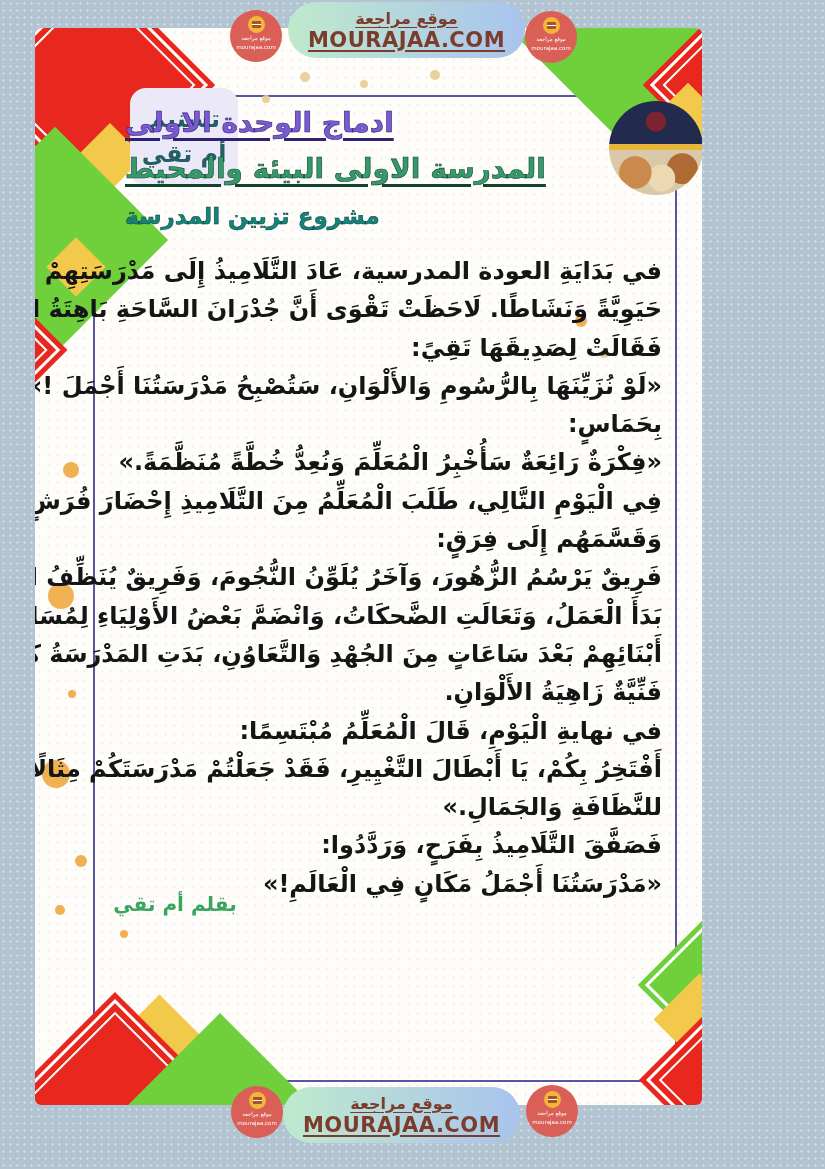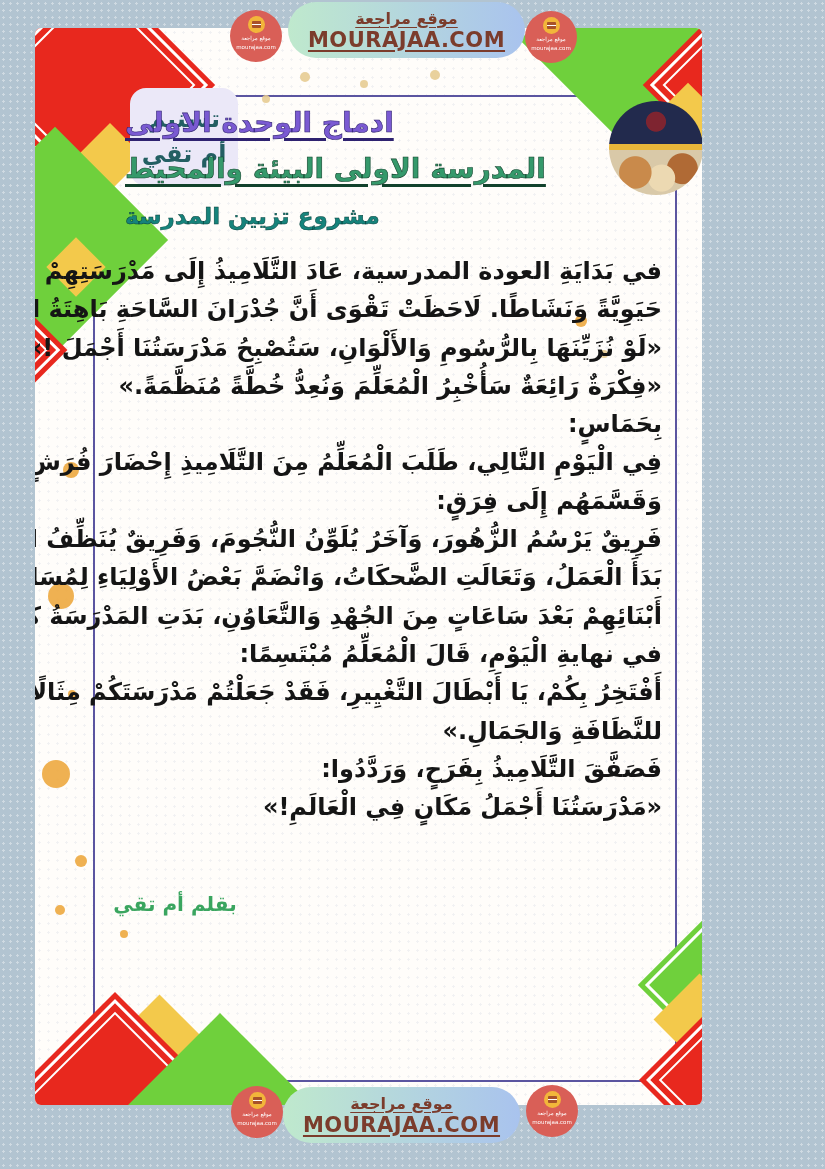"فَقَالَتْ لِصَدِيقَهَا تَقِيً:" div.ln { html: none -> <div>فَقَالَتْ لِصَدِيقَهَا تَقِيً:</div> }
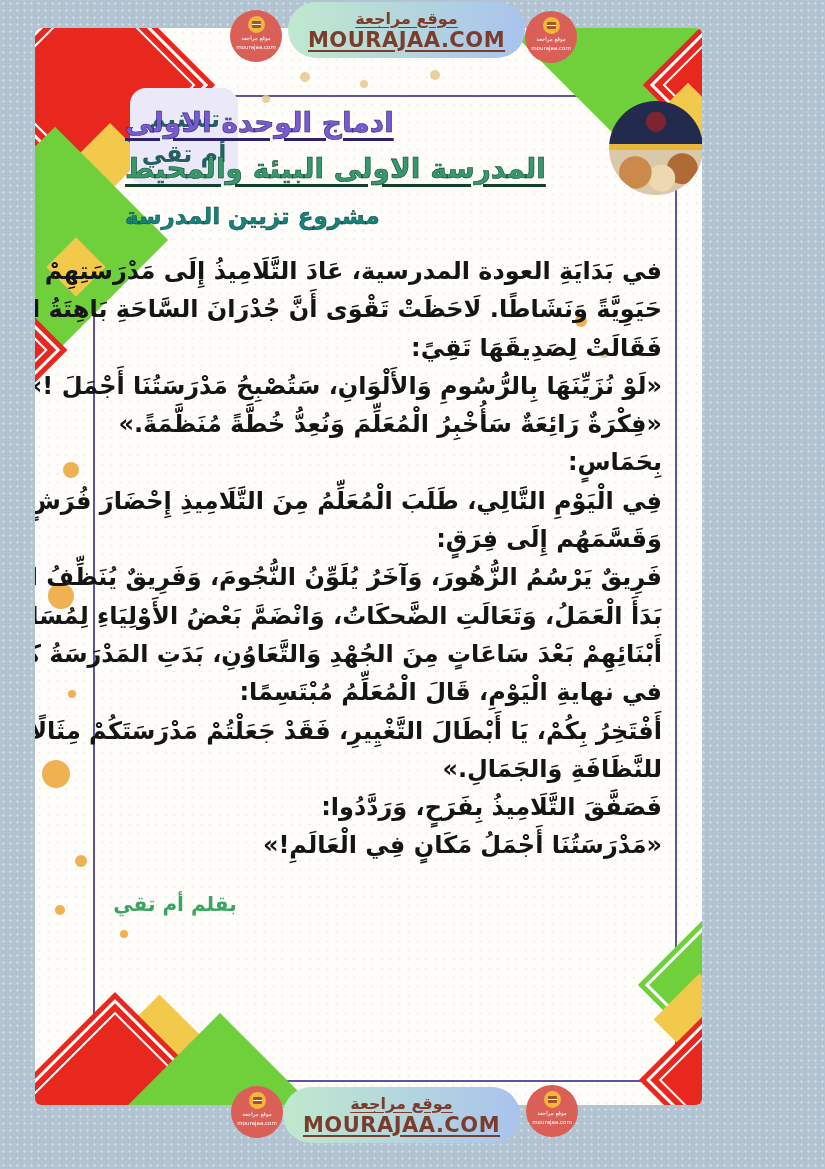"«فِكْرَةٌ رَائِعَةٌ سَأُخْبِرُ" div.ln { order: before "بِحَمَاسٍ:" -> after "بِحَمَاسٍ:" }
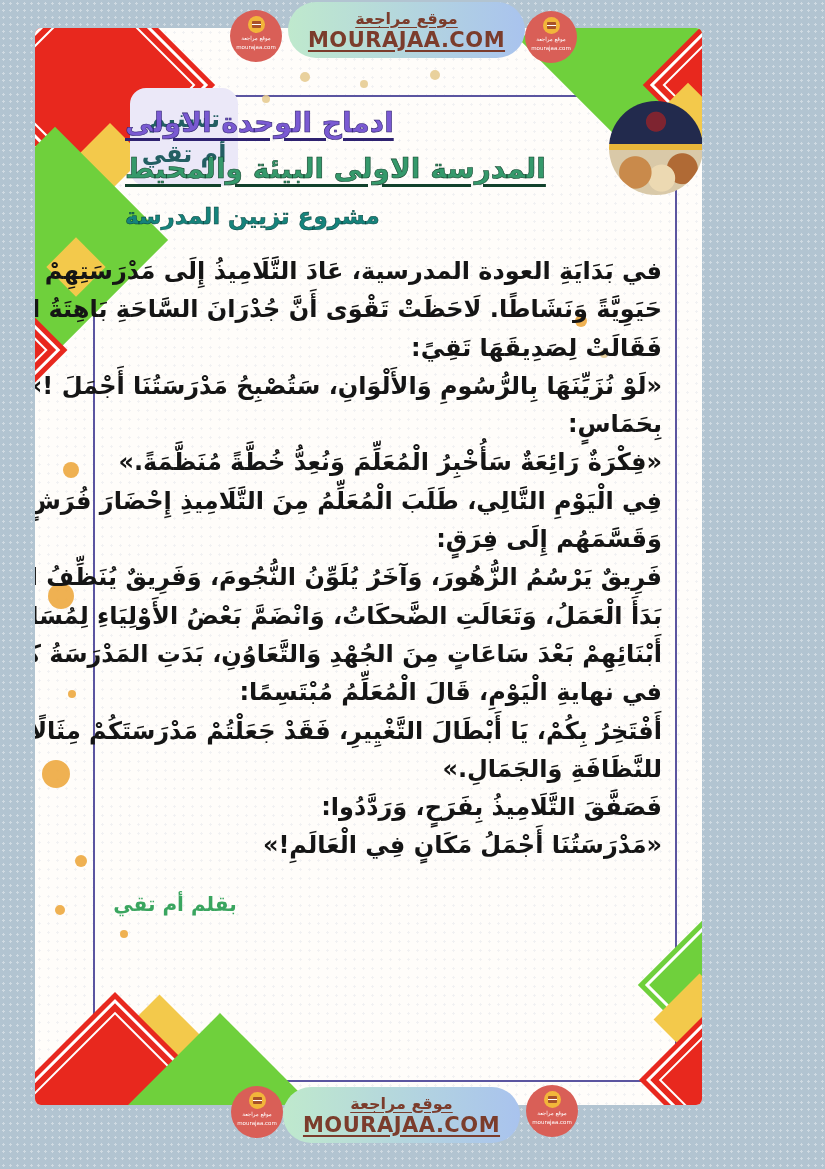"فَنِّيَّةٌ زَاهِيَةُ الأَلْوَانِ." div.ln { html: none -> <div>فَنِّيَّةٌ زَاهِيَةُ الأَلْوَانِ.</div> }
